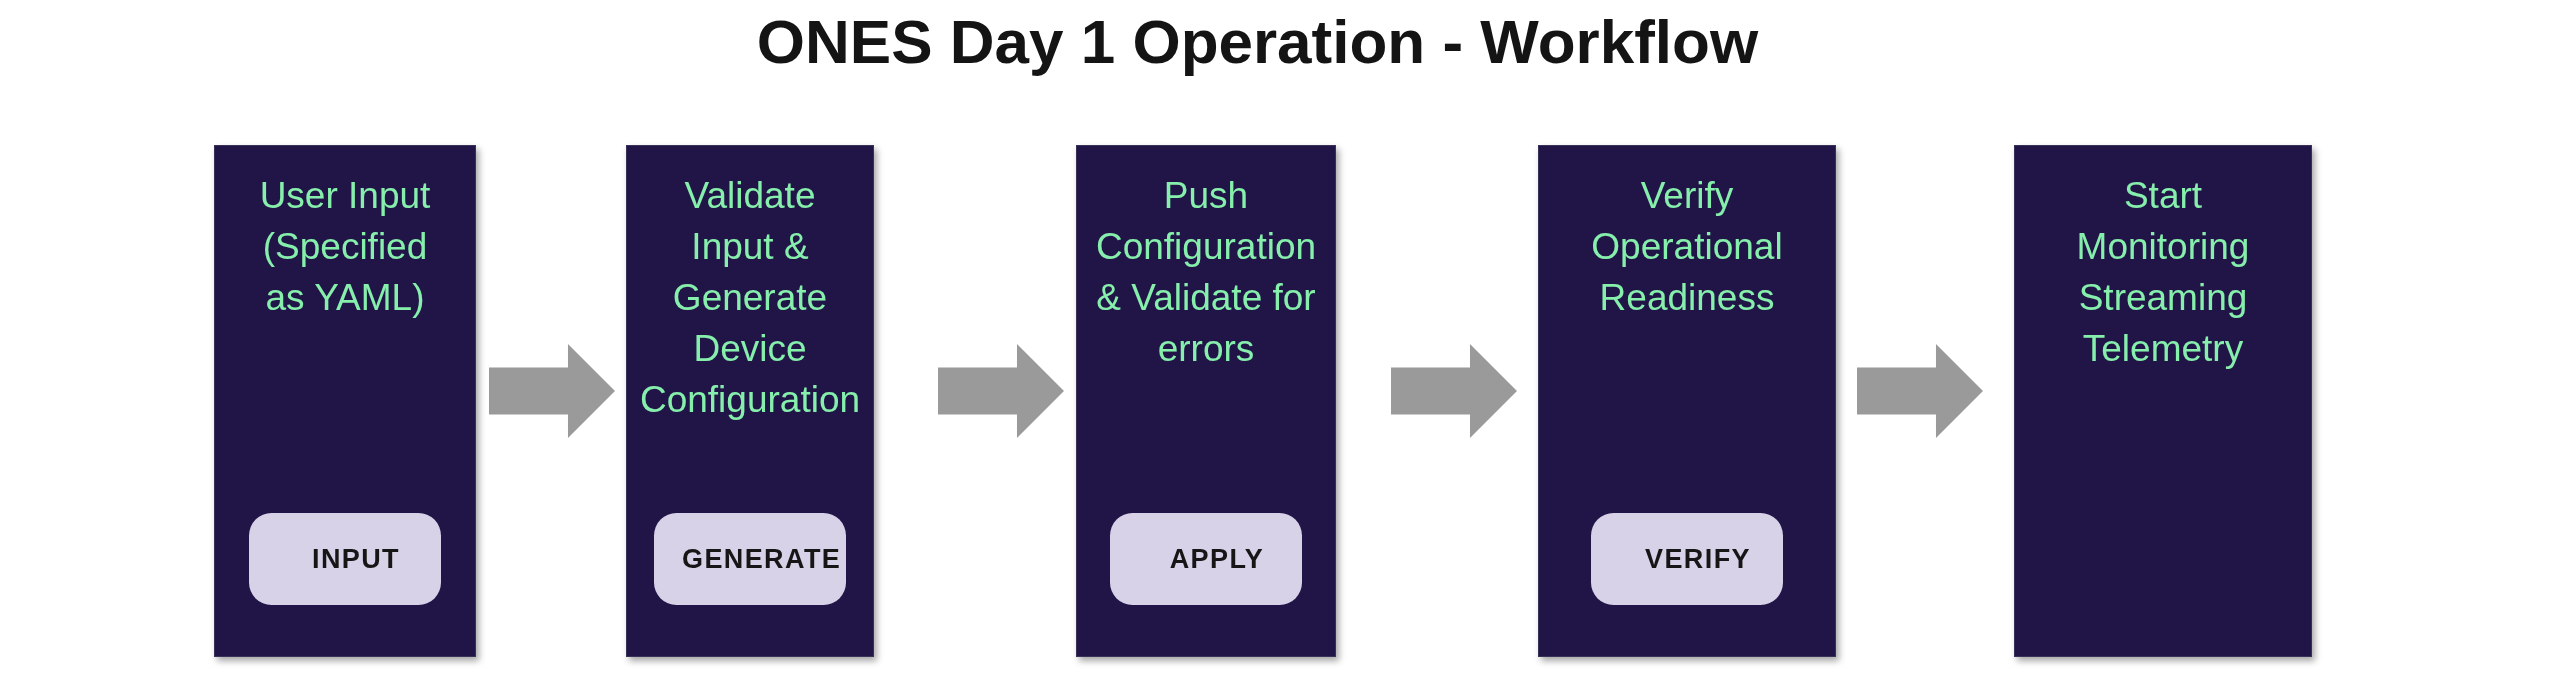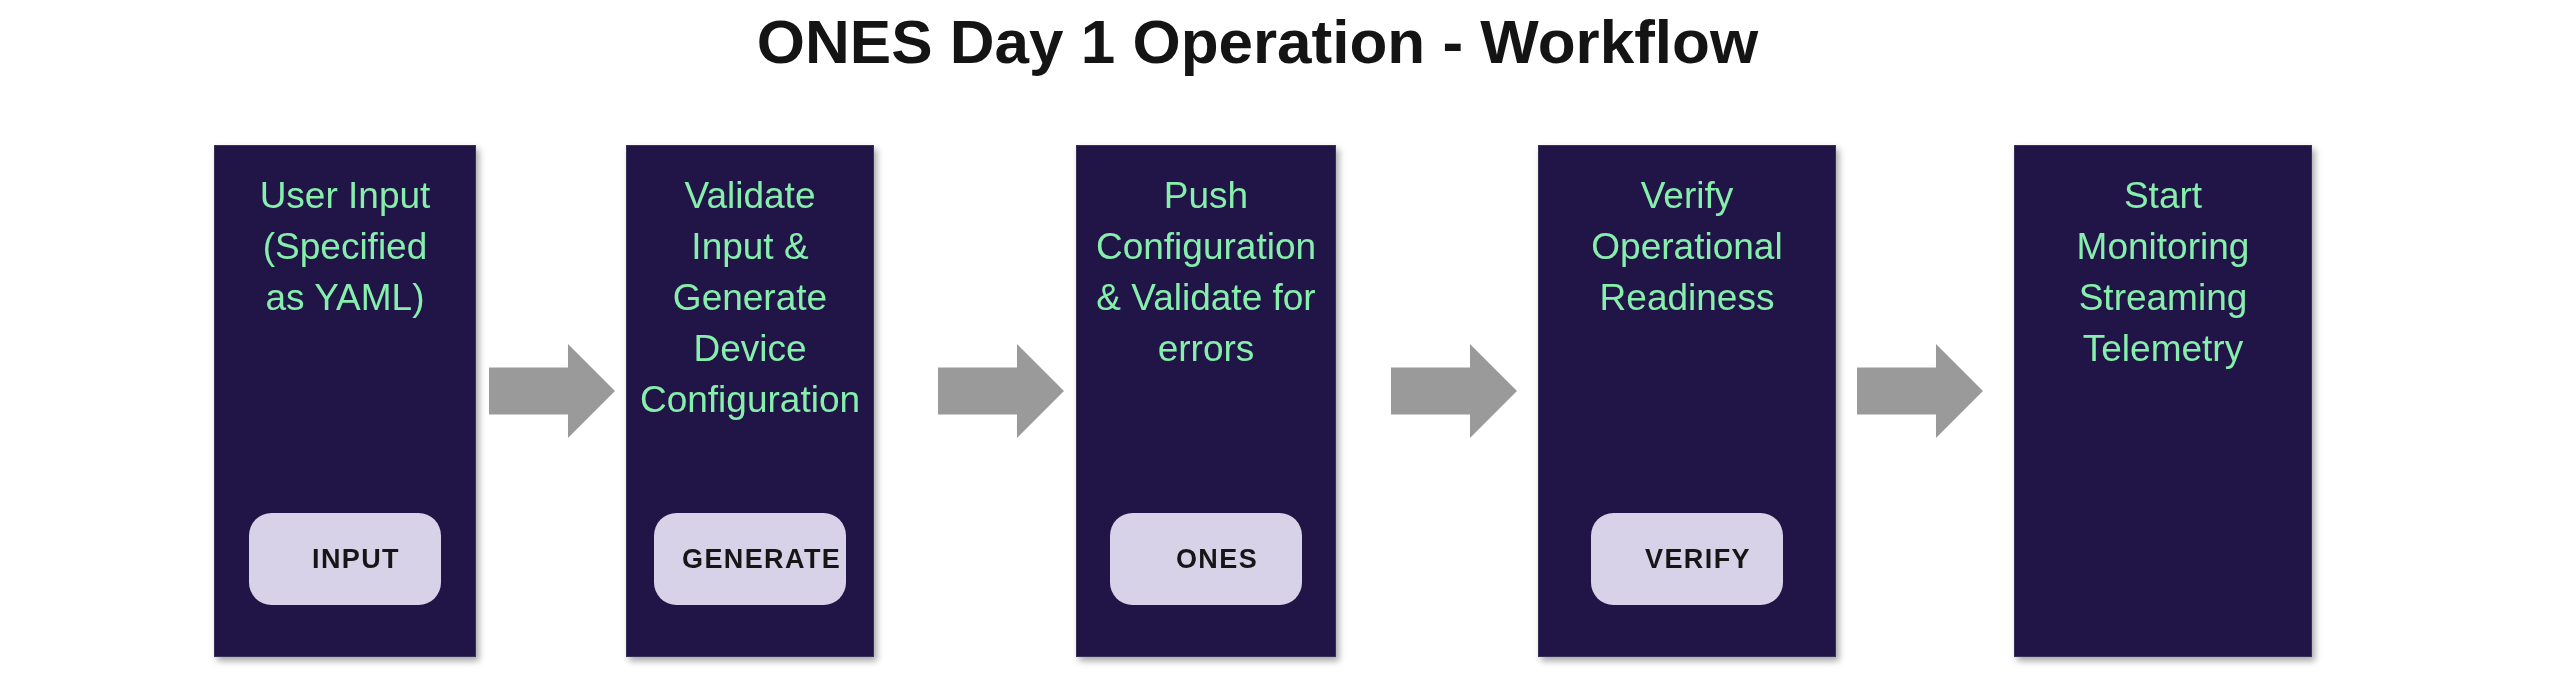"ONES" button.step-button { text: ONES -> APPLY }
